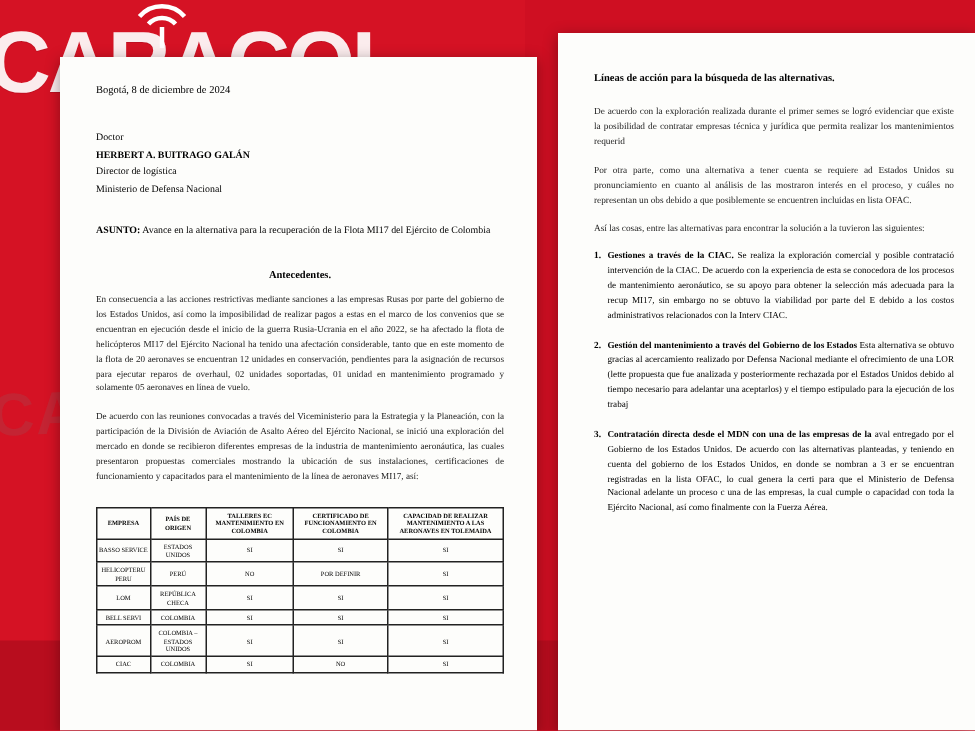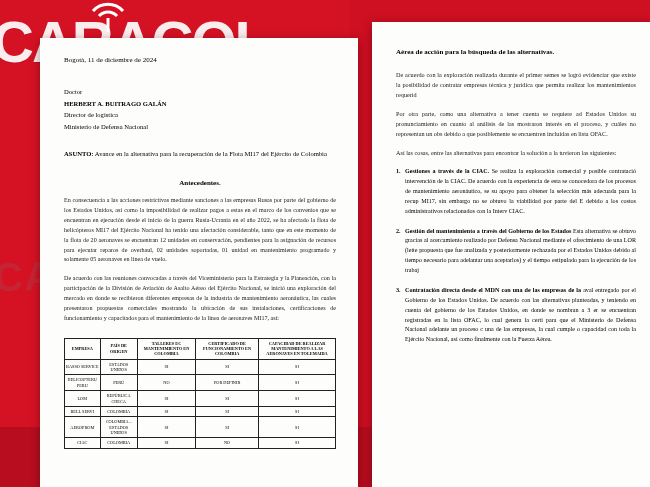"Aérea de acción para la" div.r-title { text: Aérea -> Líneas }
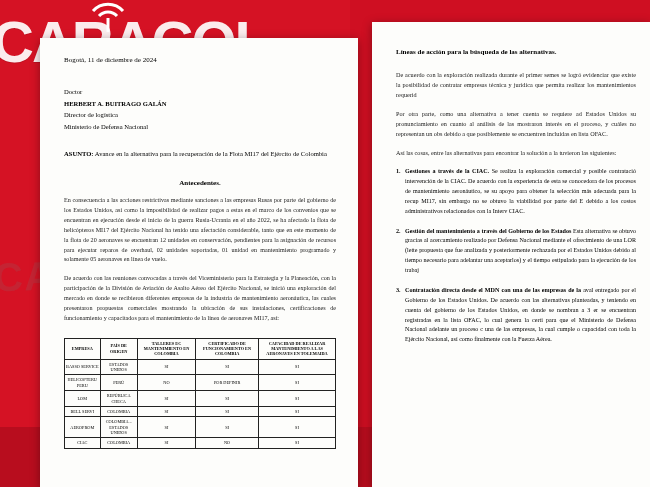"Bogotá, 11 de diciembre de" div.date { text: 11 -> 8 }
